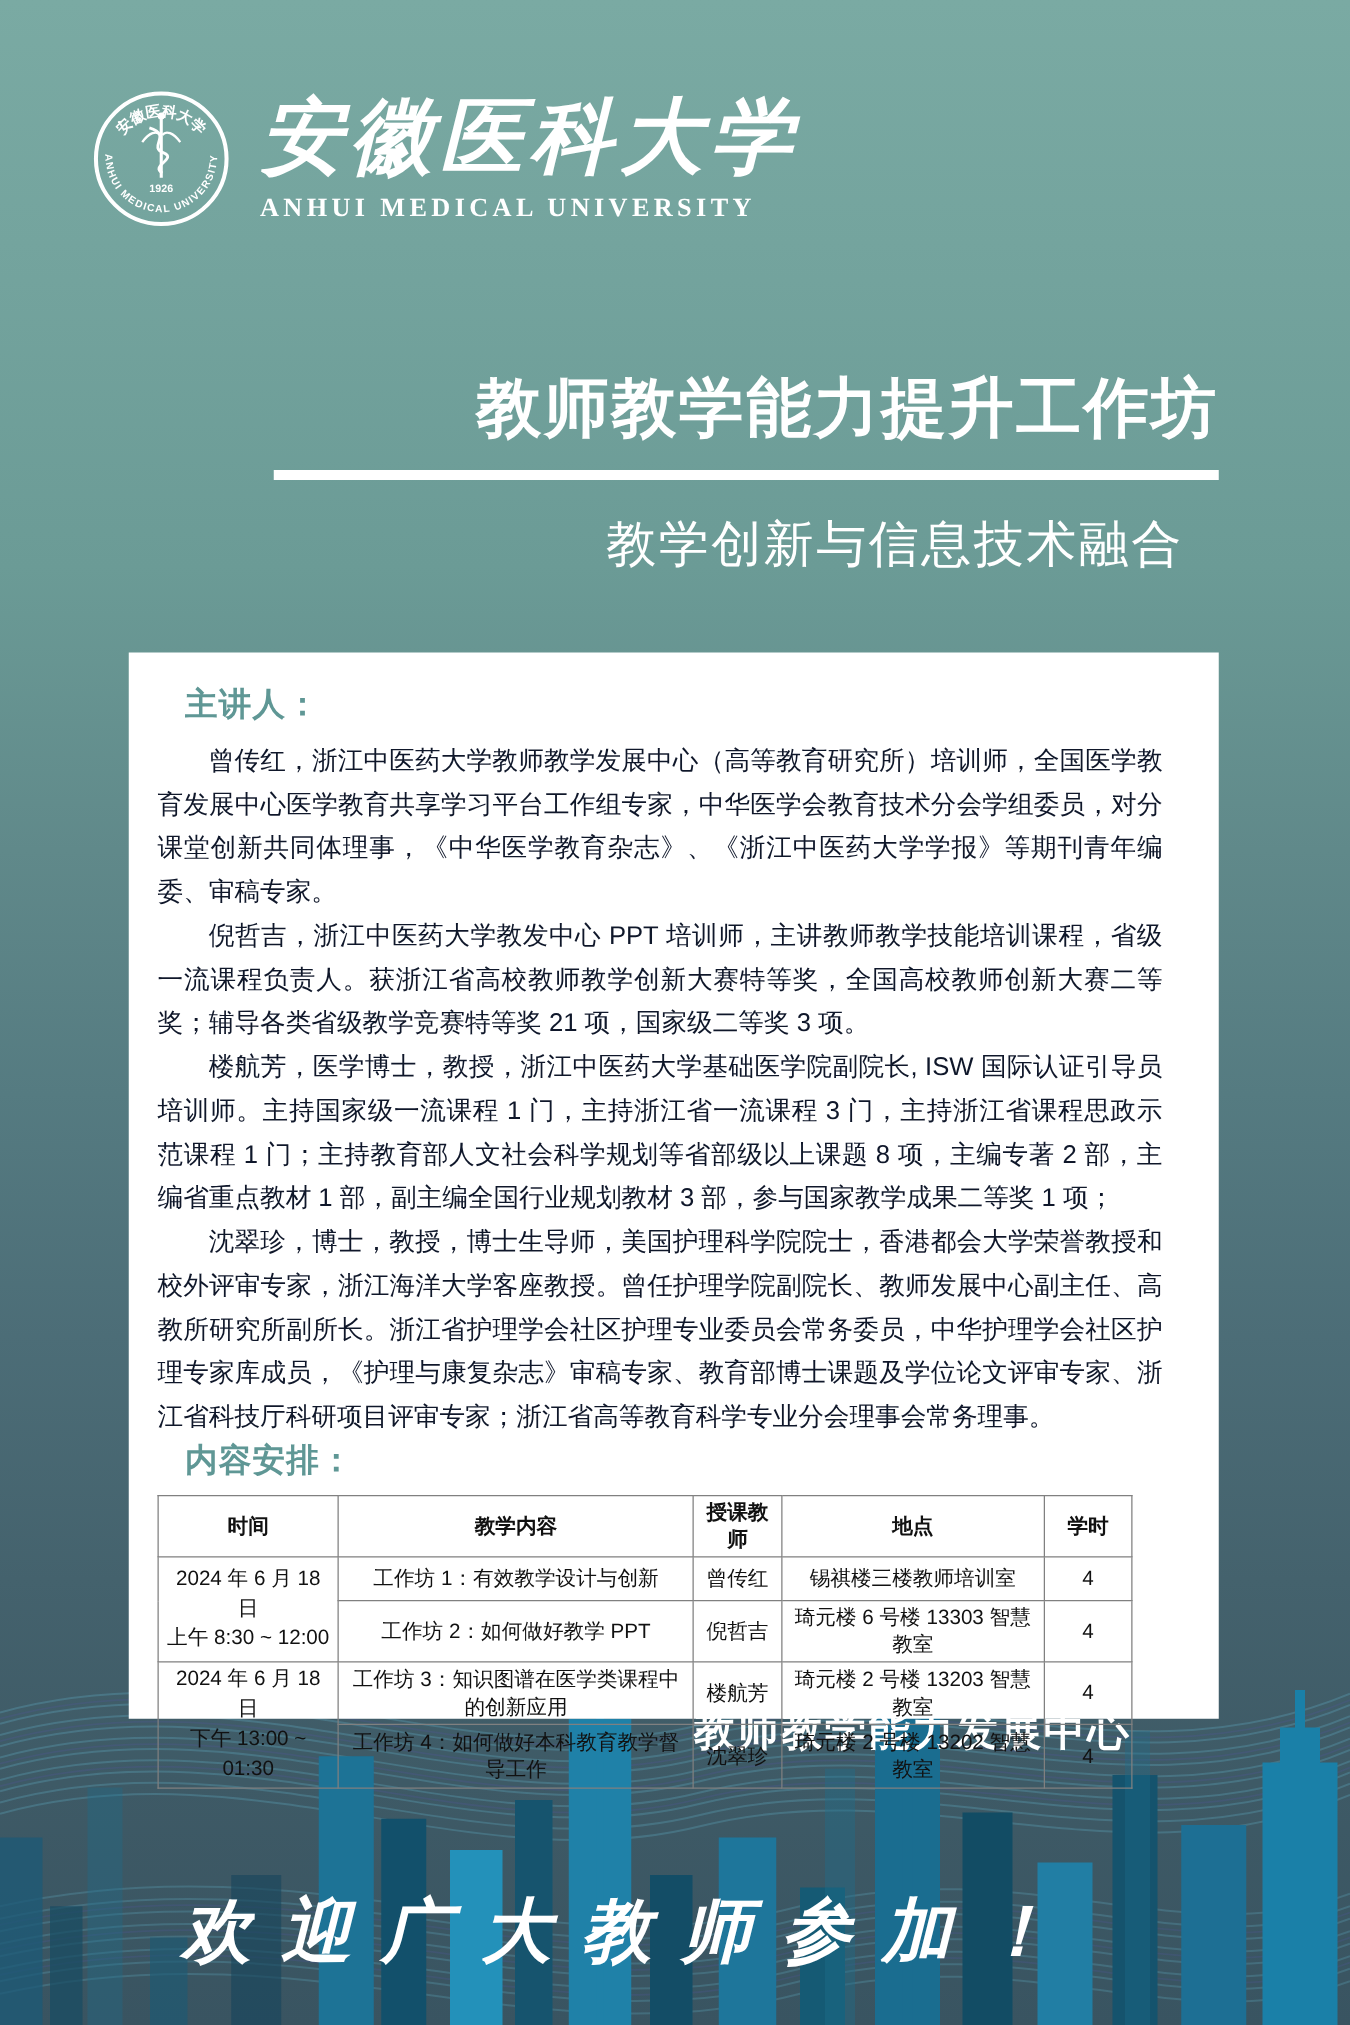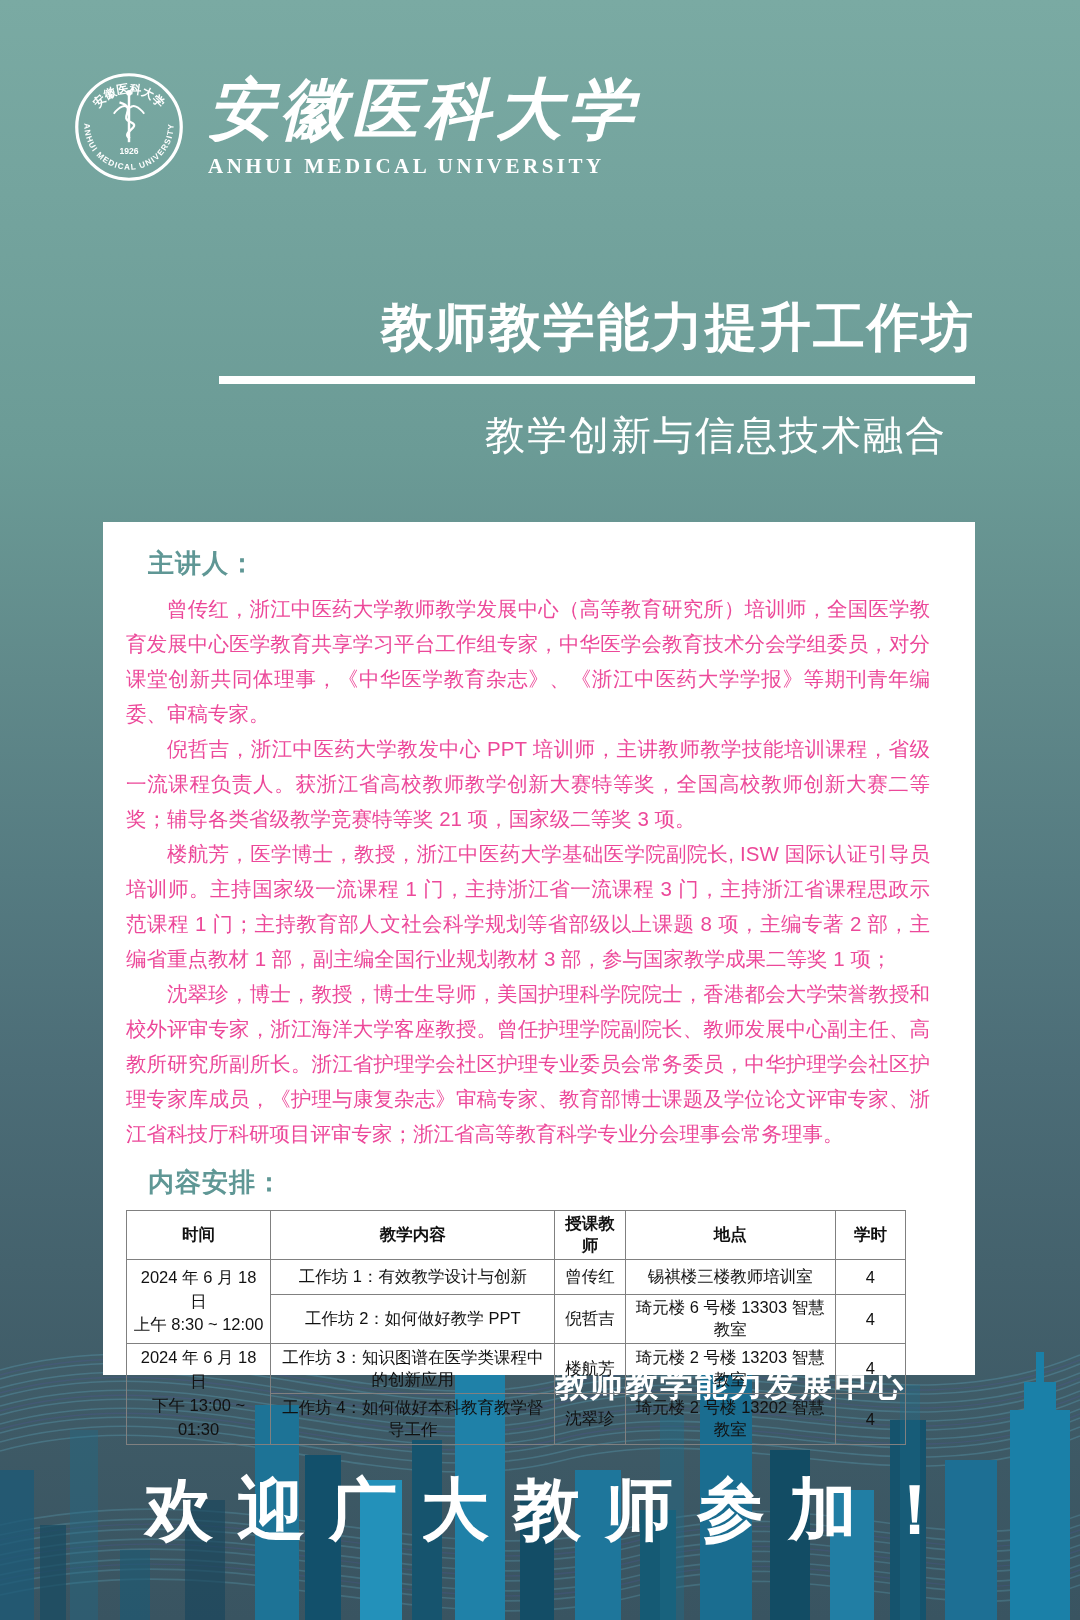"曾传红，浙江中医药大学教师教学发展中心（高等教育研究所）培训师，全国医学教育发展" .speaker-p { color: #ec4899 -> #0f172a }
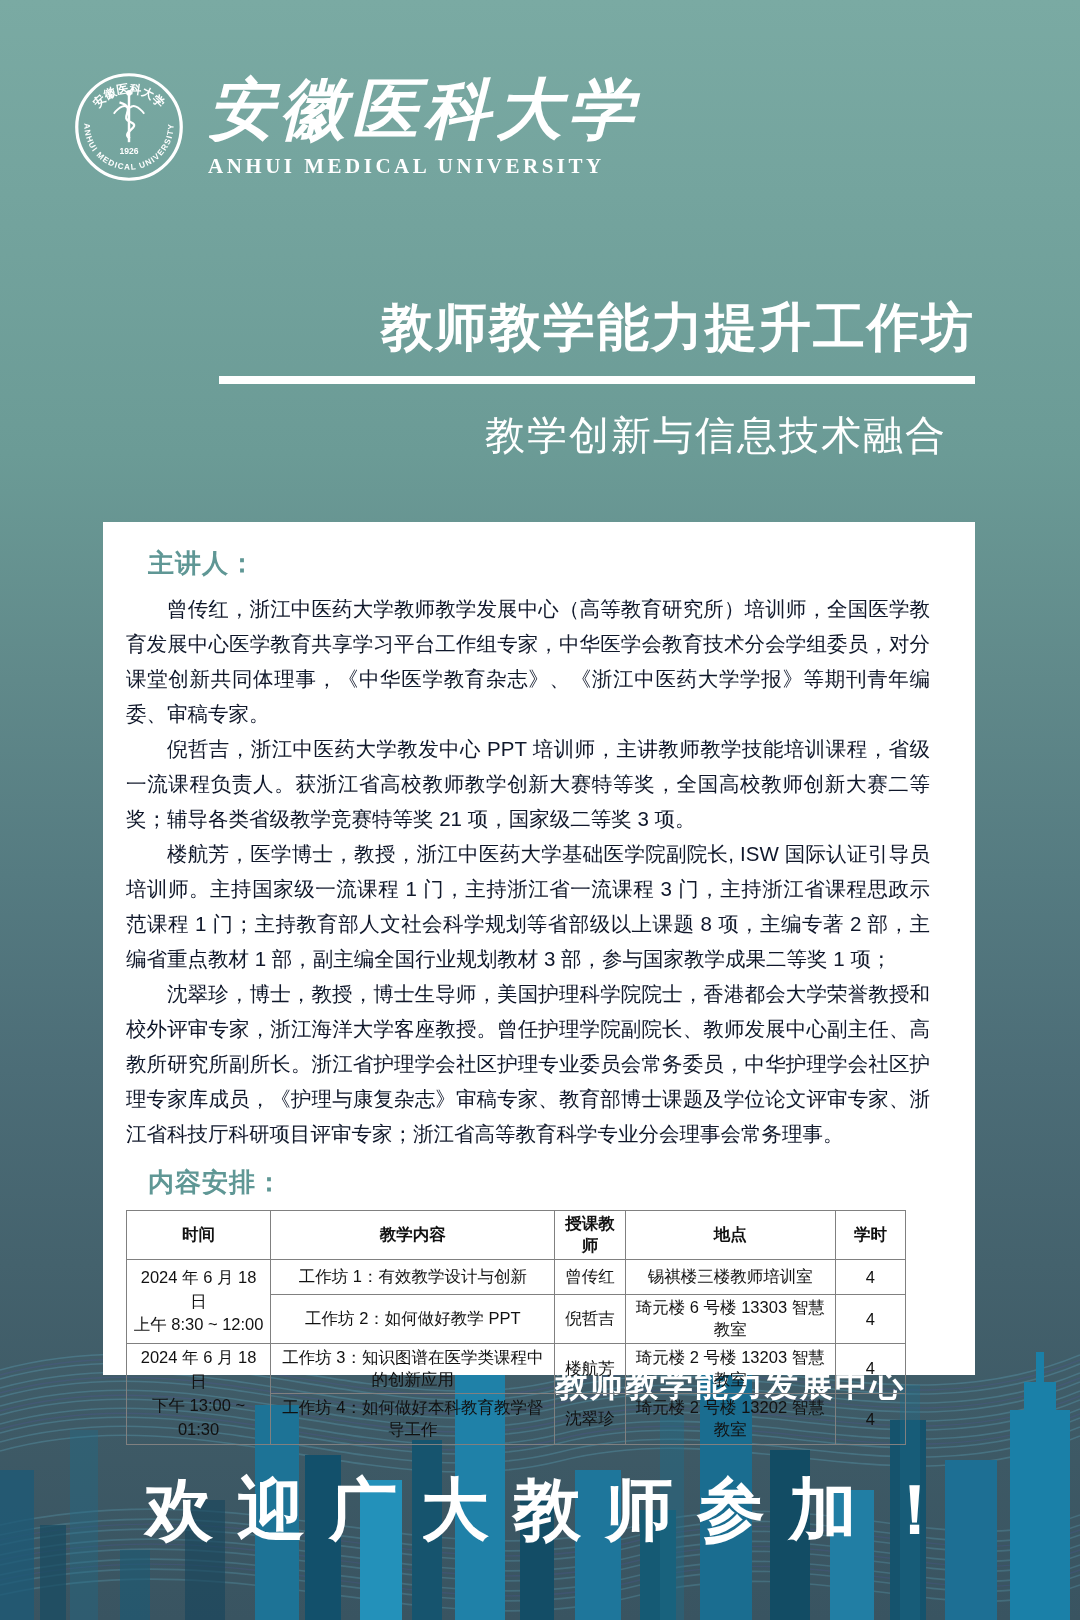"内容安排：" .sched-heading { margin-top: 14px -> none }
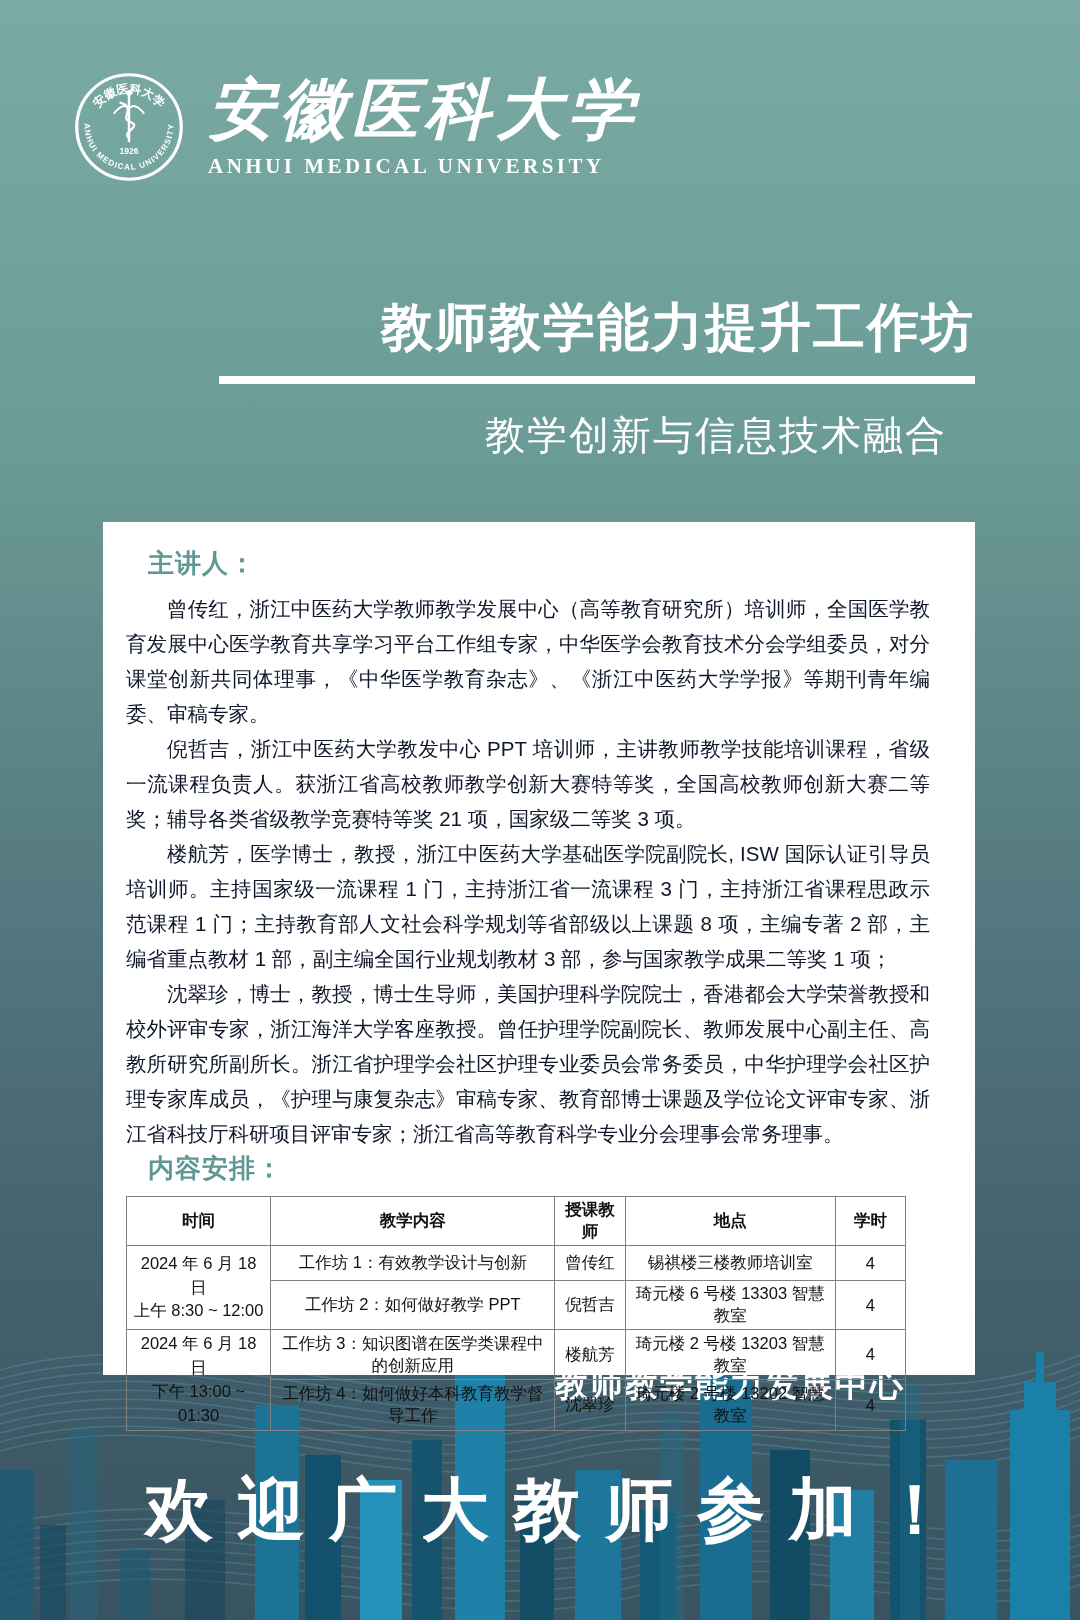"欢迎广大教师参加！" .welcome { bottom: 64px -> 36px; font-size: 68px -> 56px; font-style: none -> italic }
